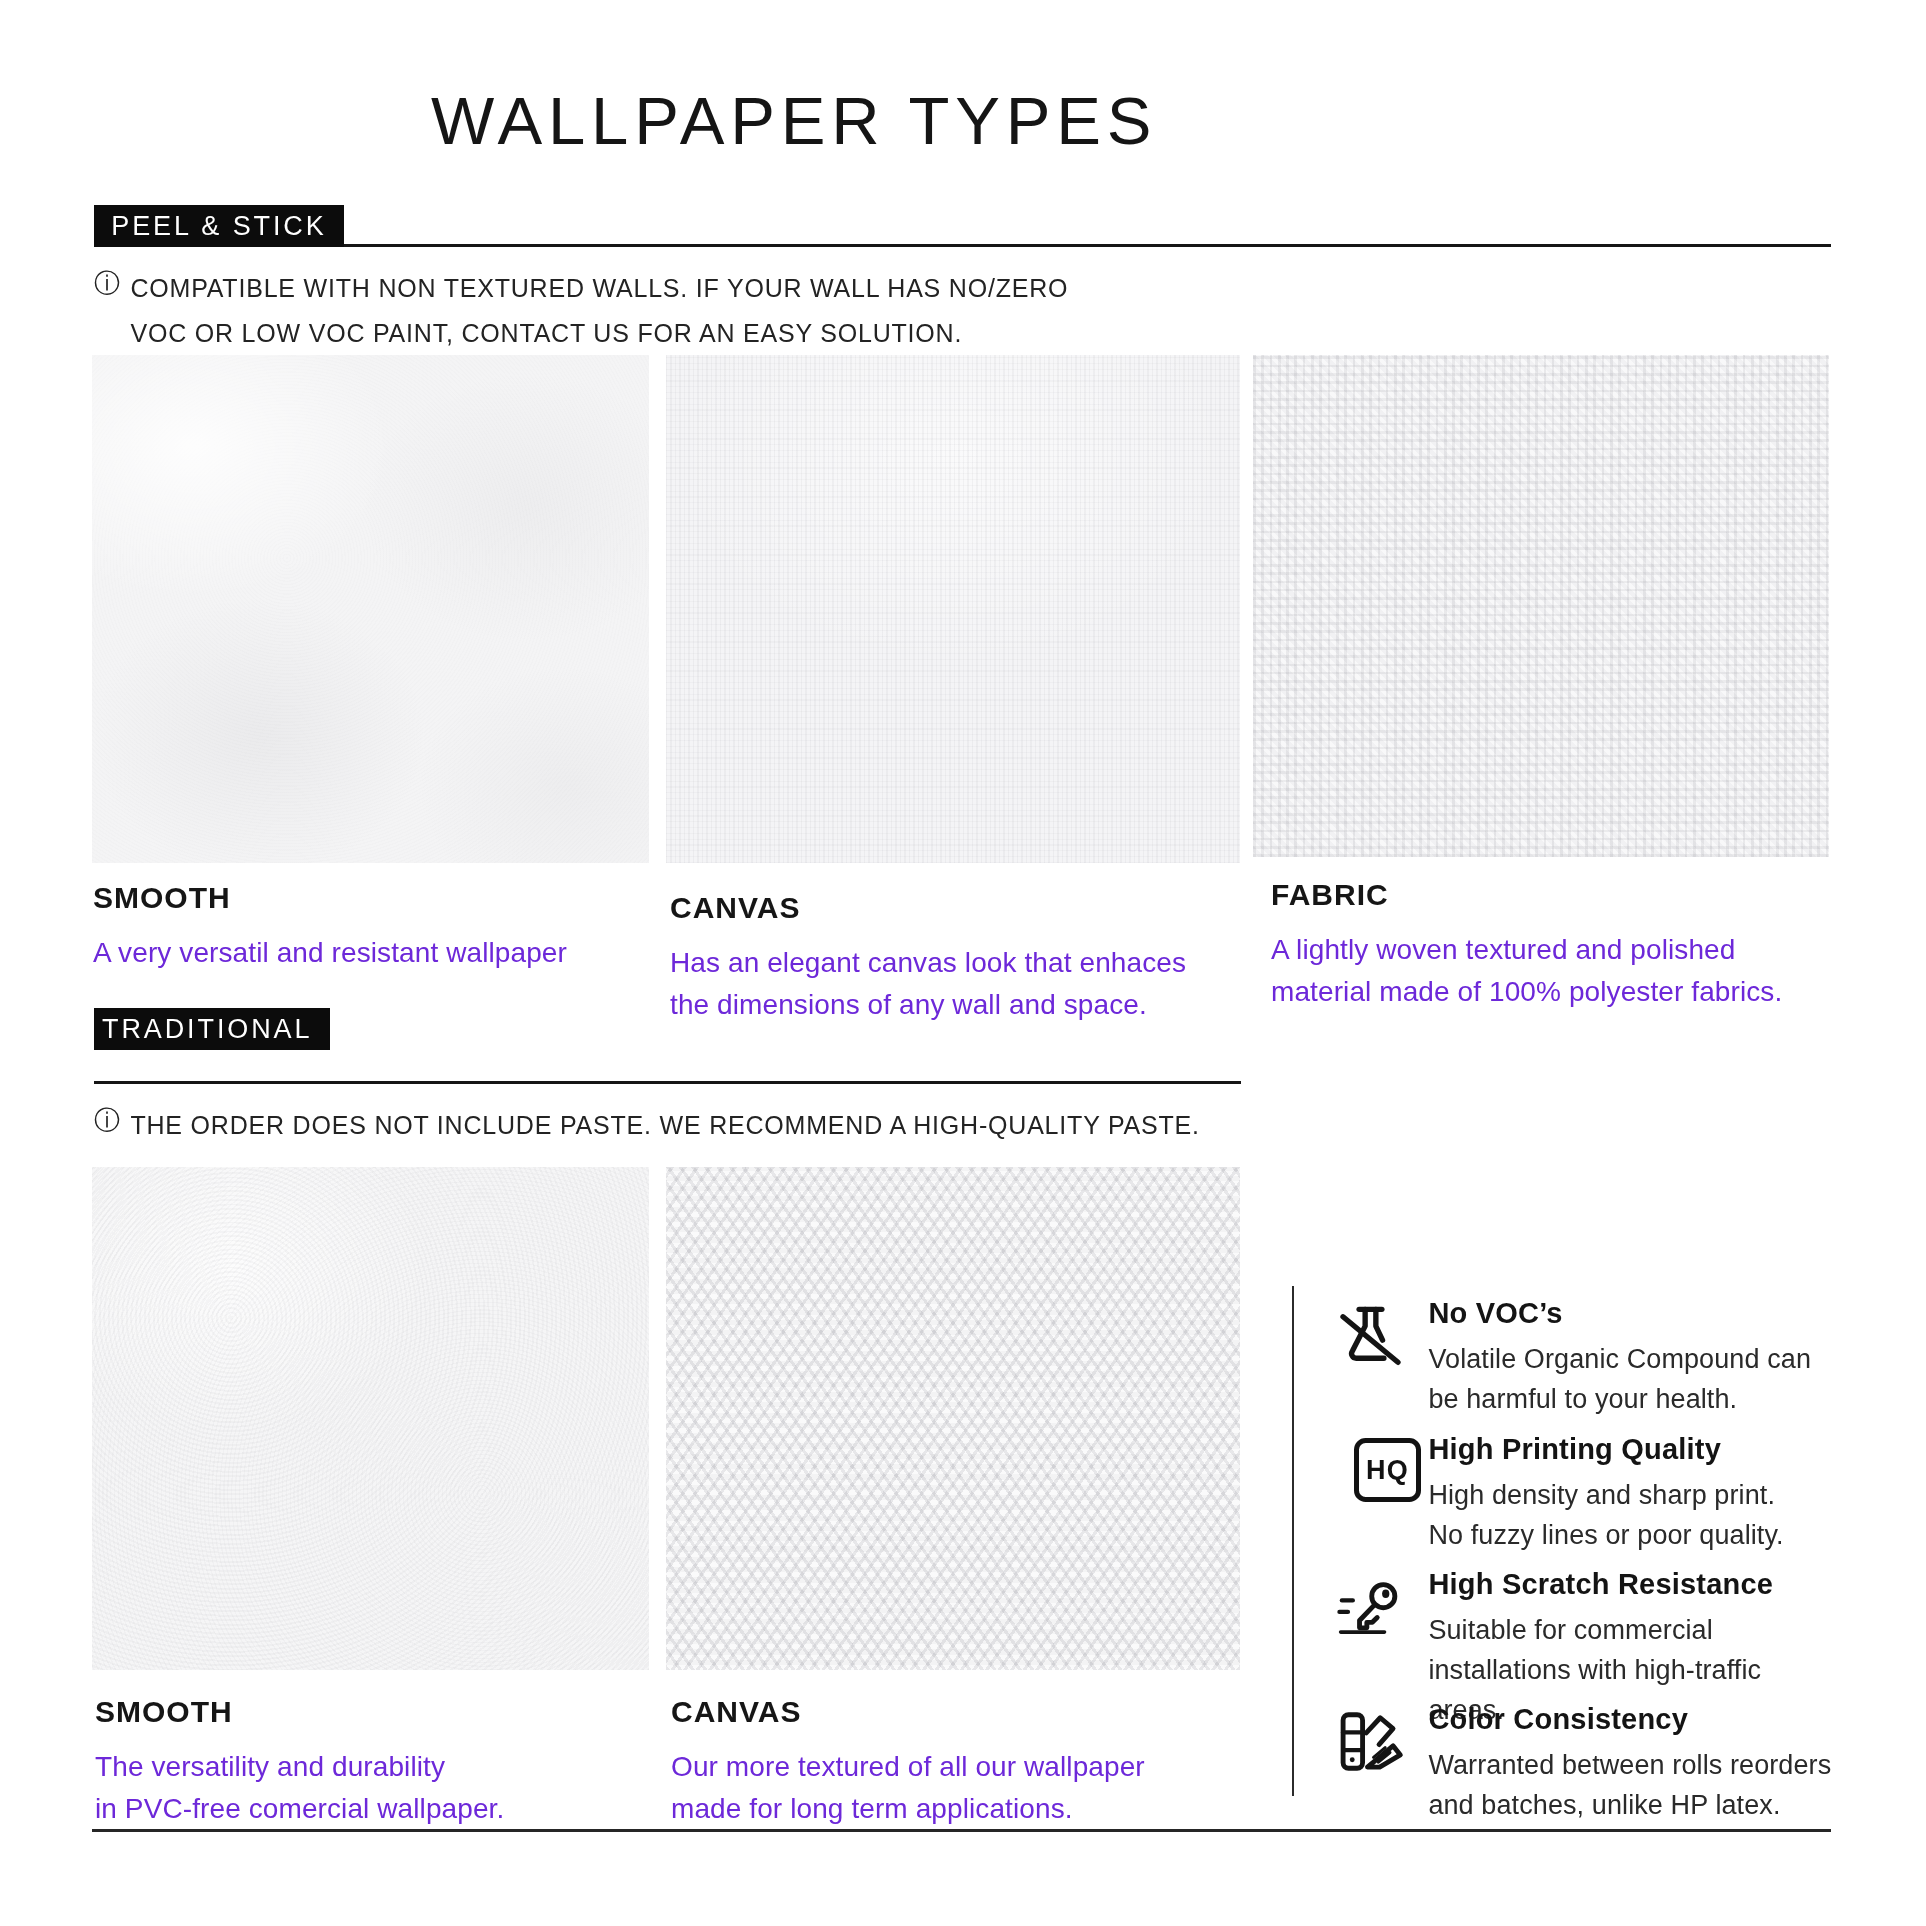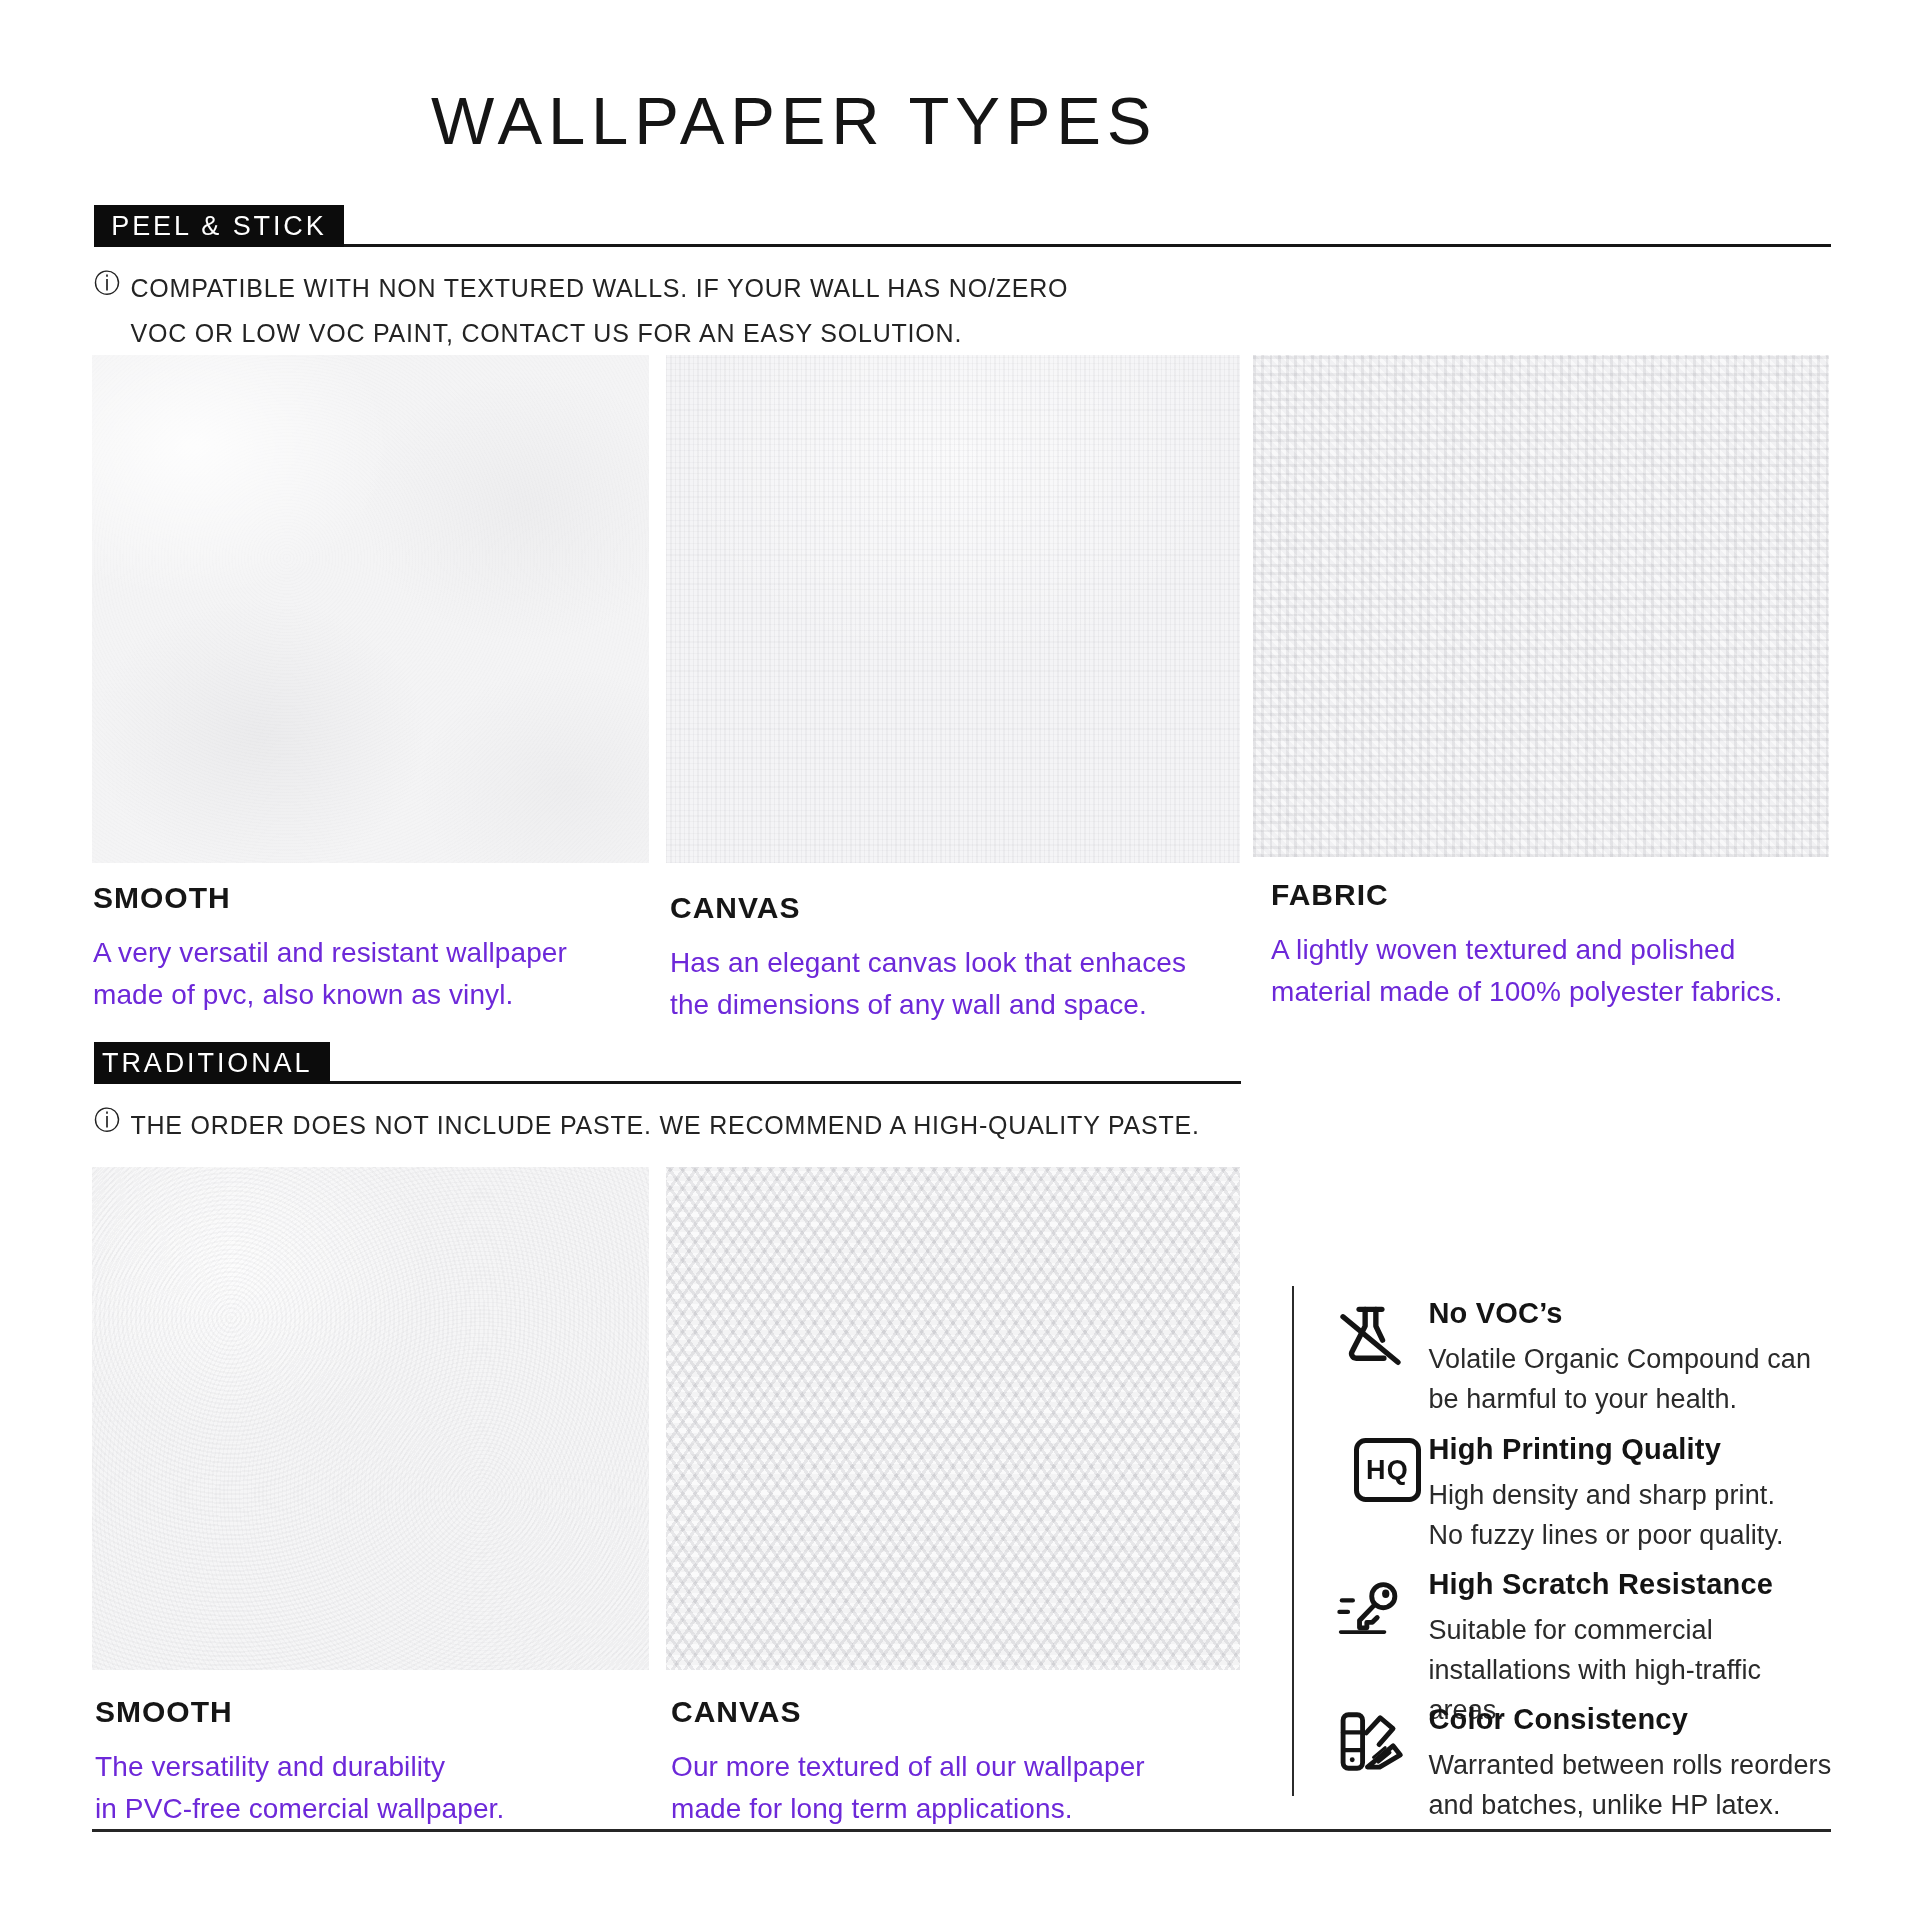"made of pvc, also known" div { html: <div>made of pvc, also known as vinyl.</div> -> none }
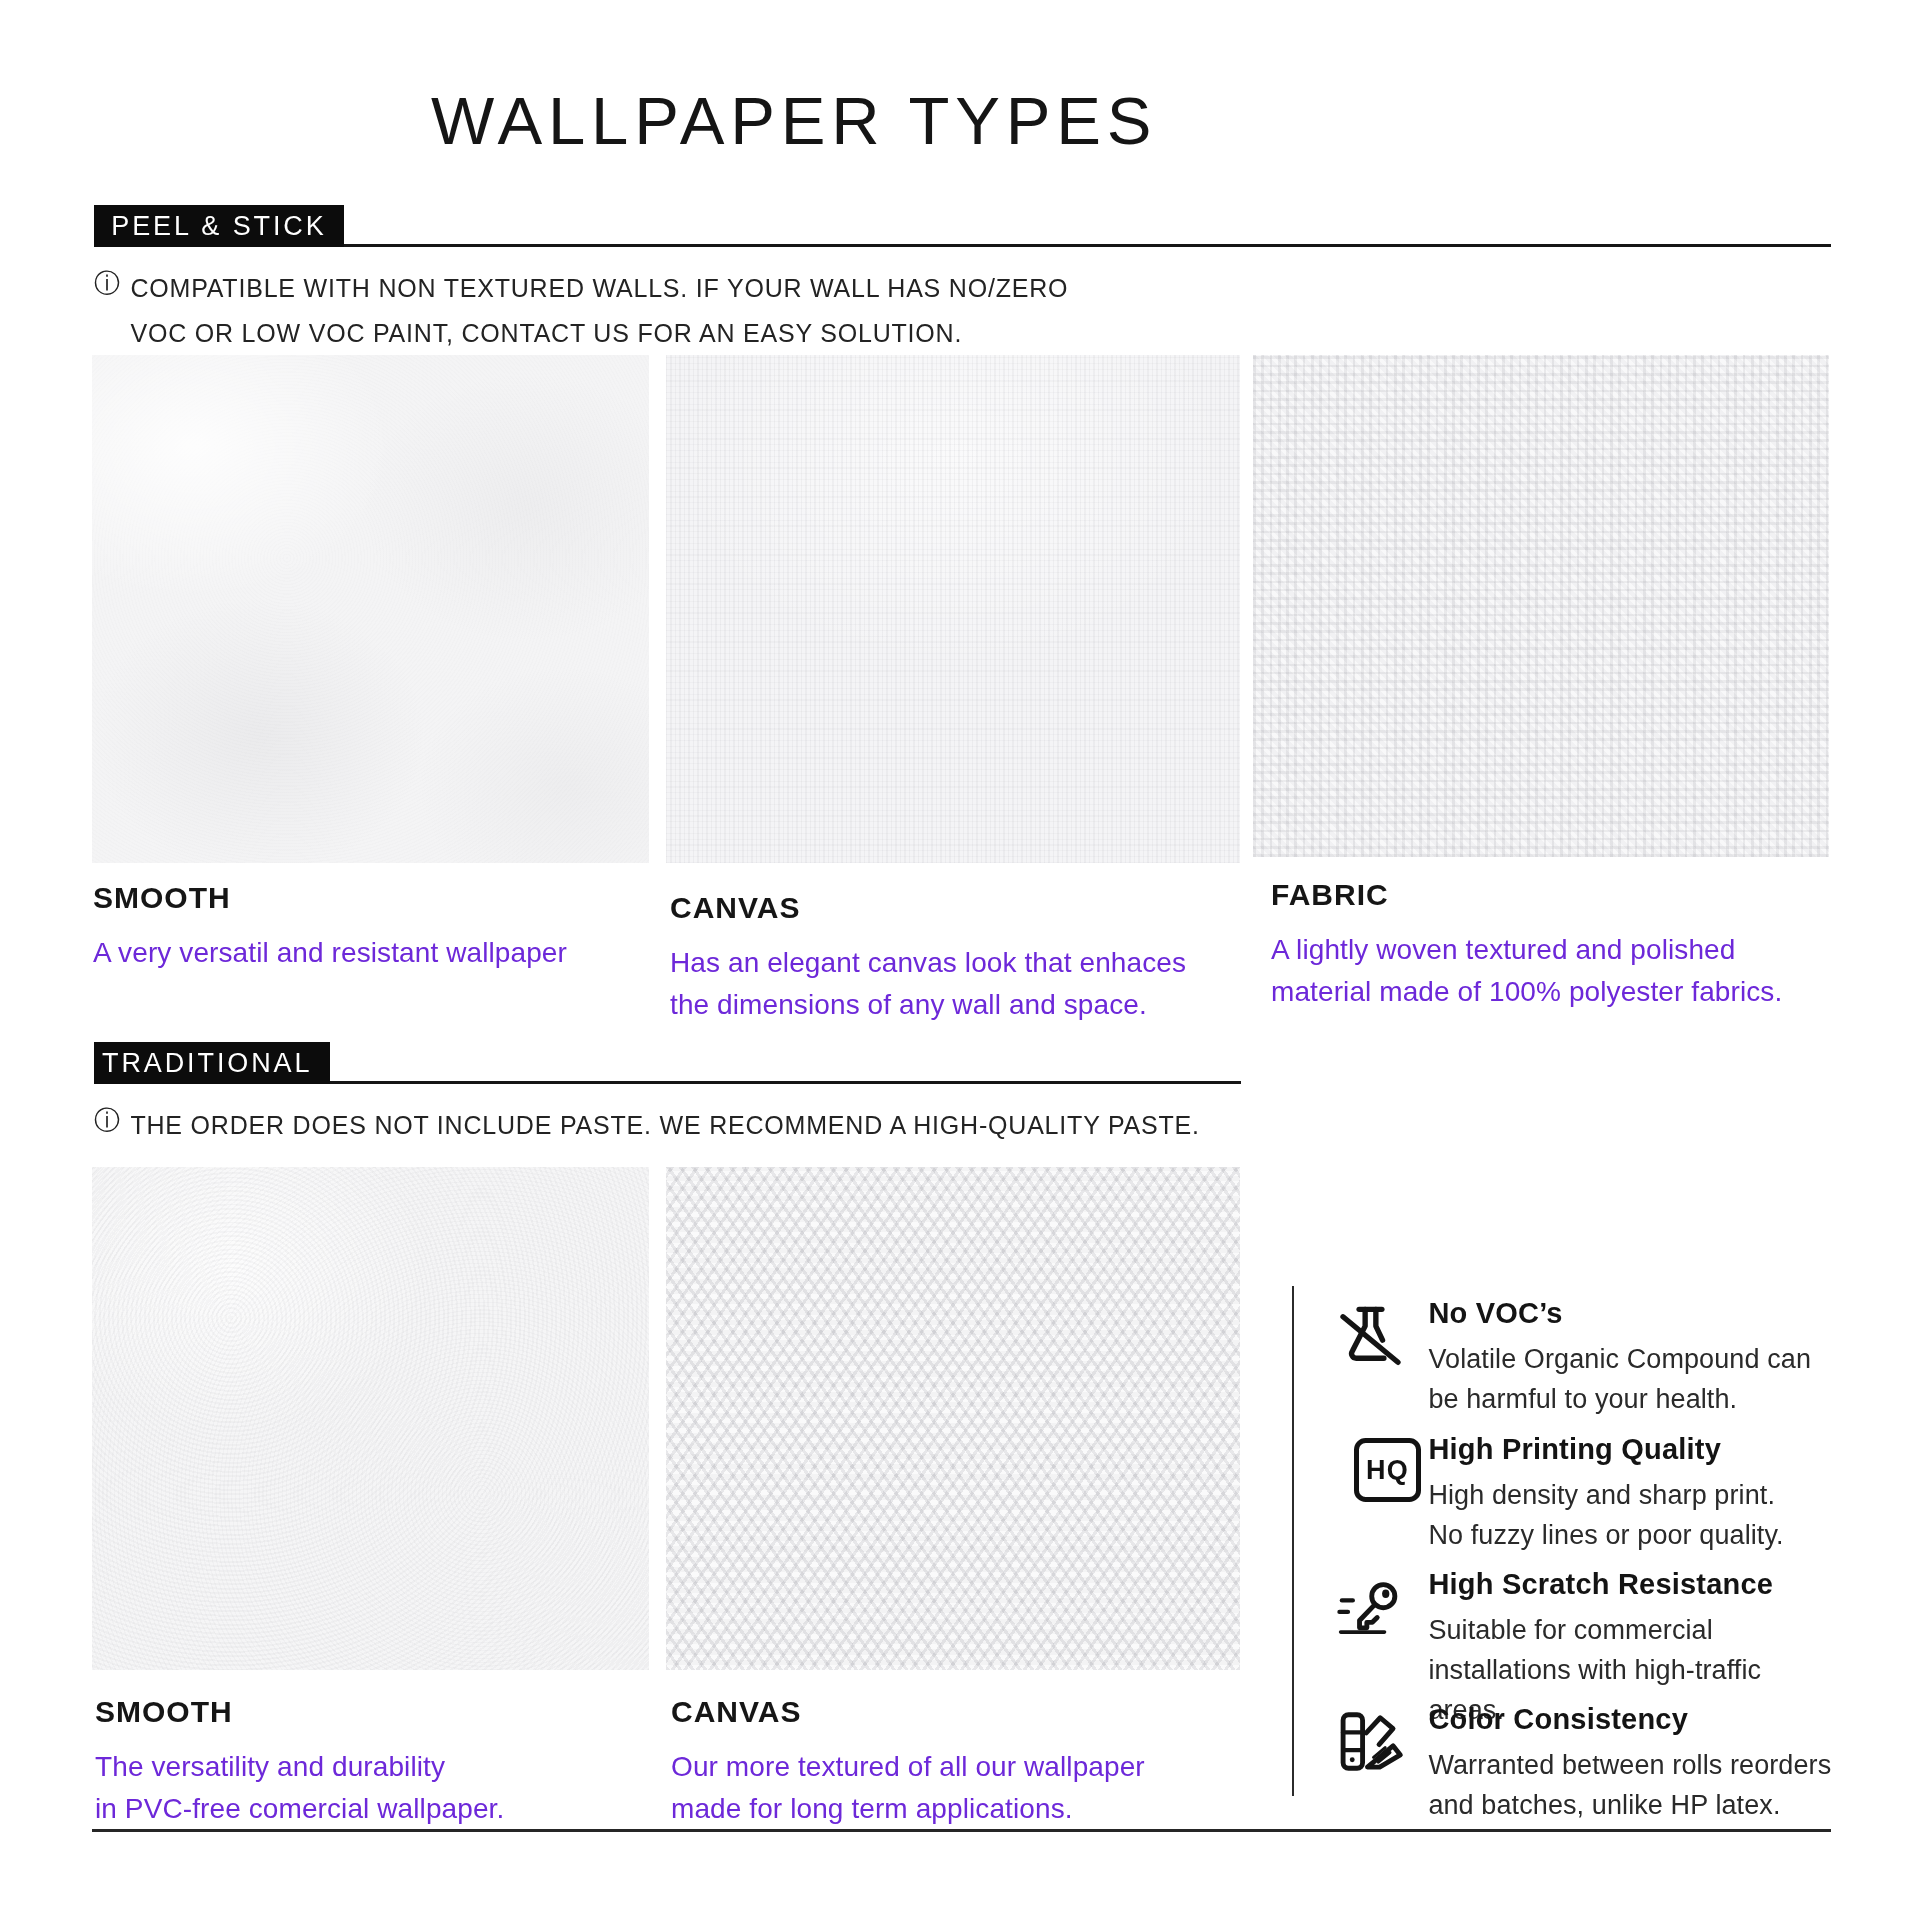"TRADITIONAL" div.section-label { top: 1042px -> 1008px }
